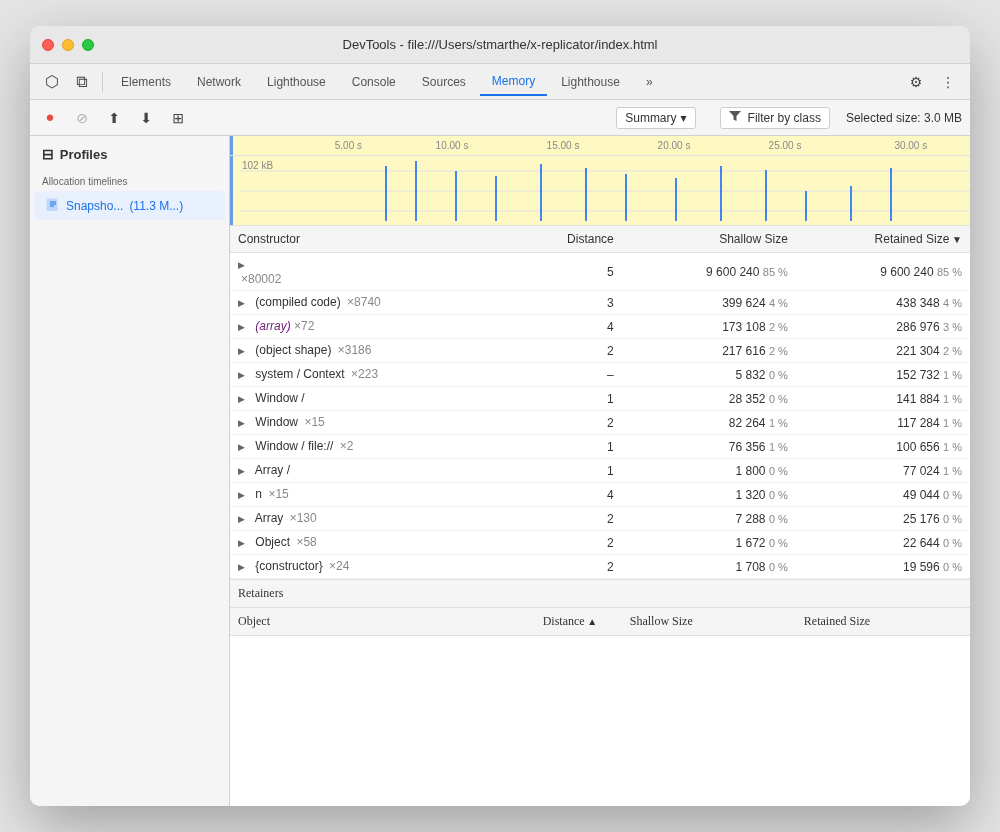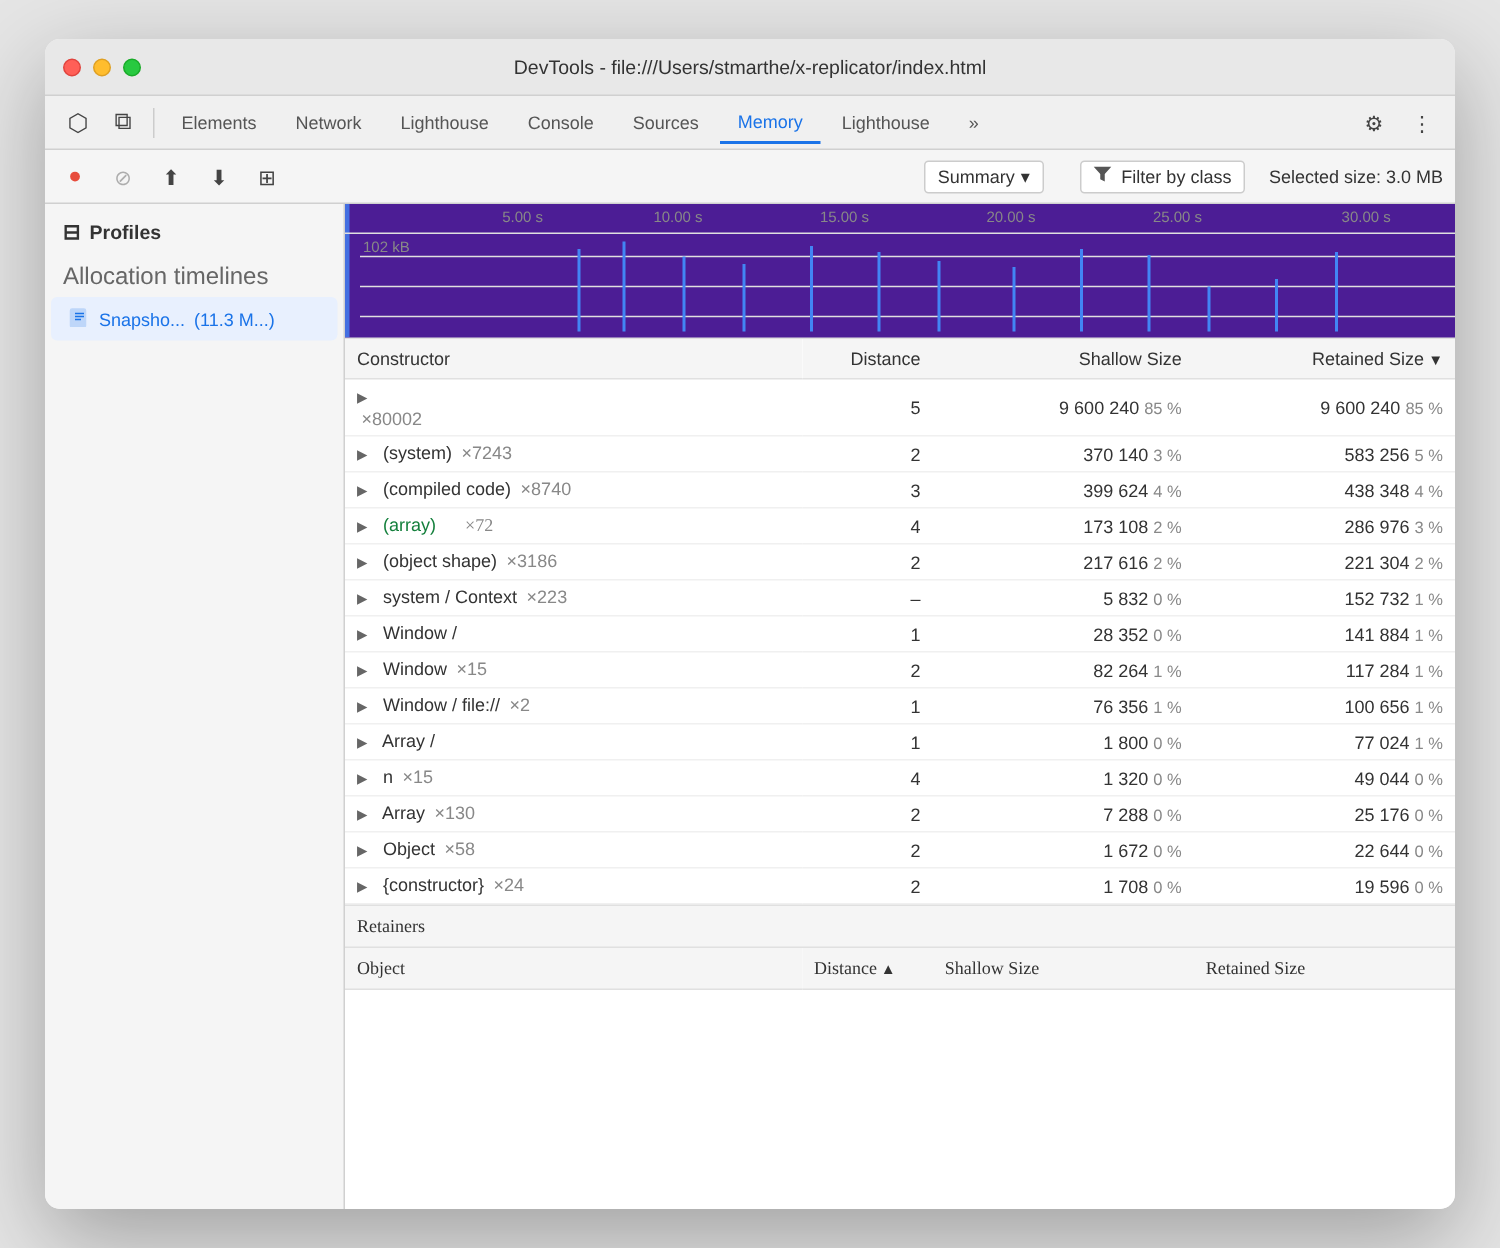"5.00 s" .timeline-area { background: #4c1d95 -> #fef9c3 }
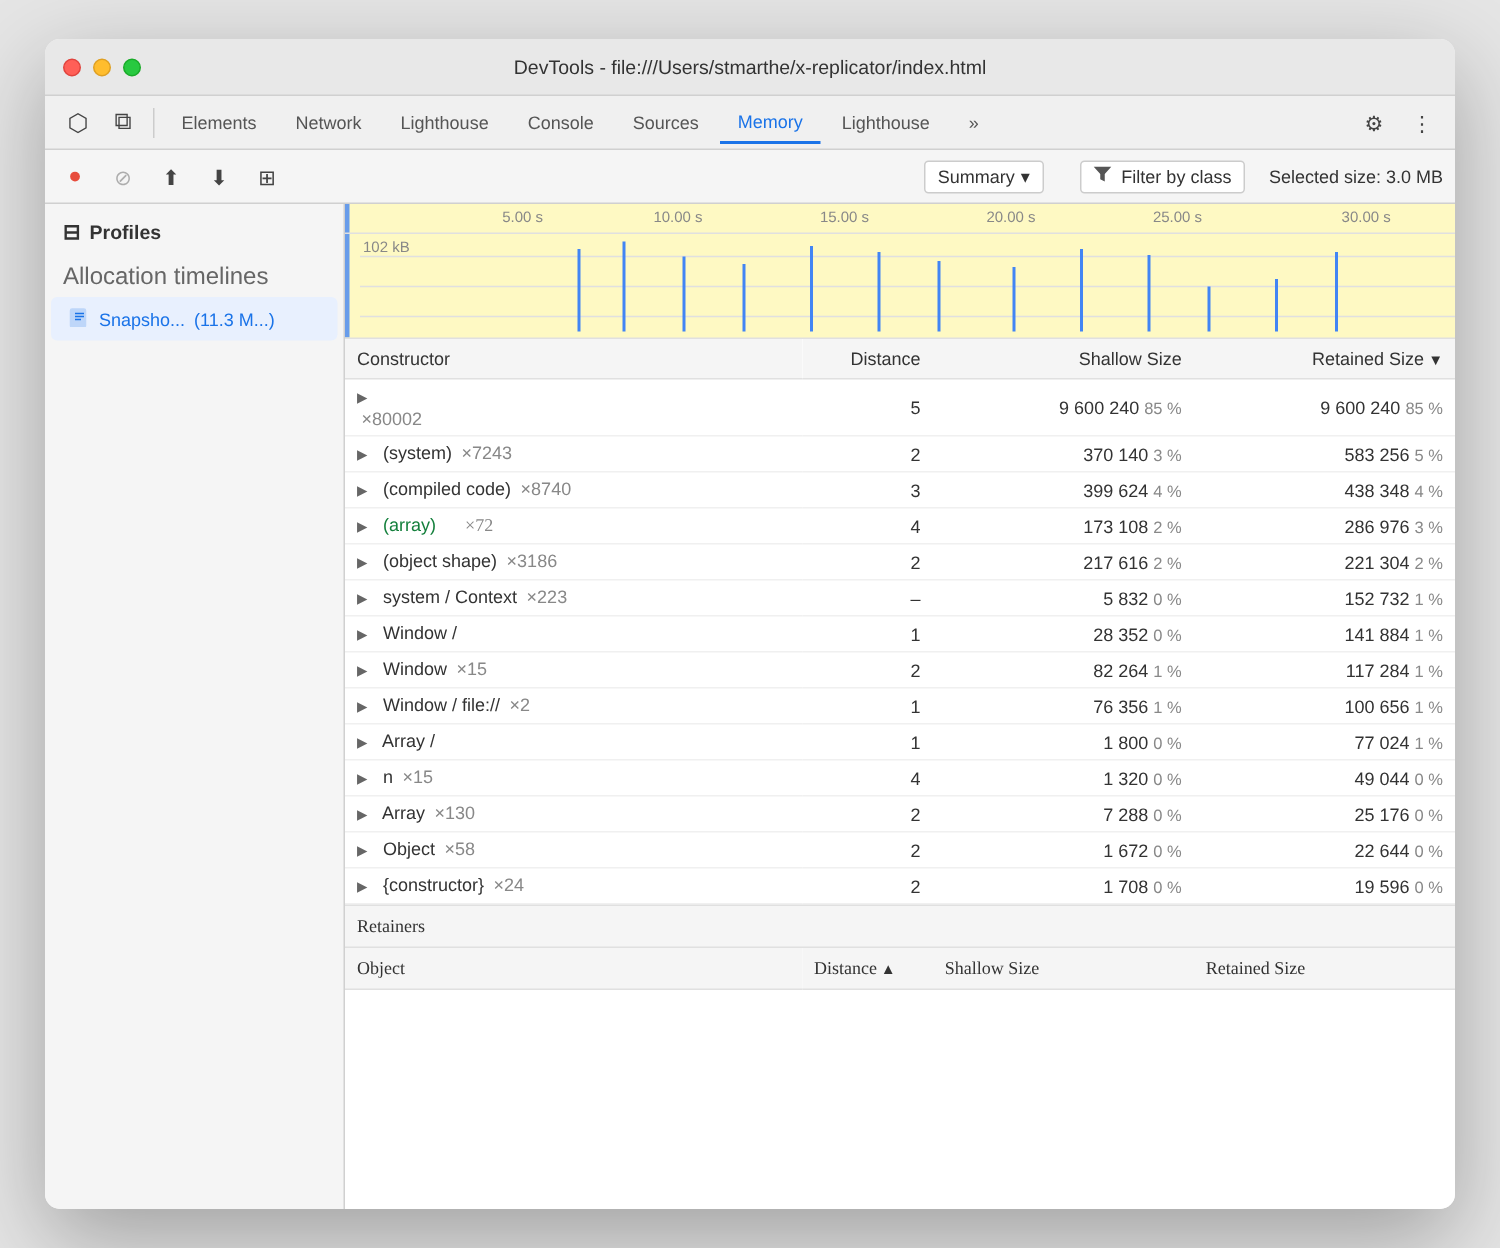"Allocation timelines" .sidebar-section-title { font-size: 16px -> 10px }
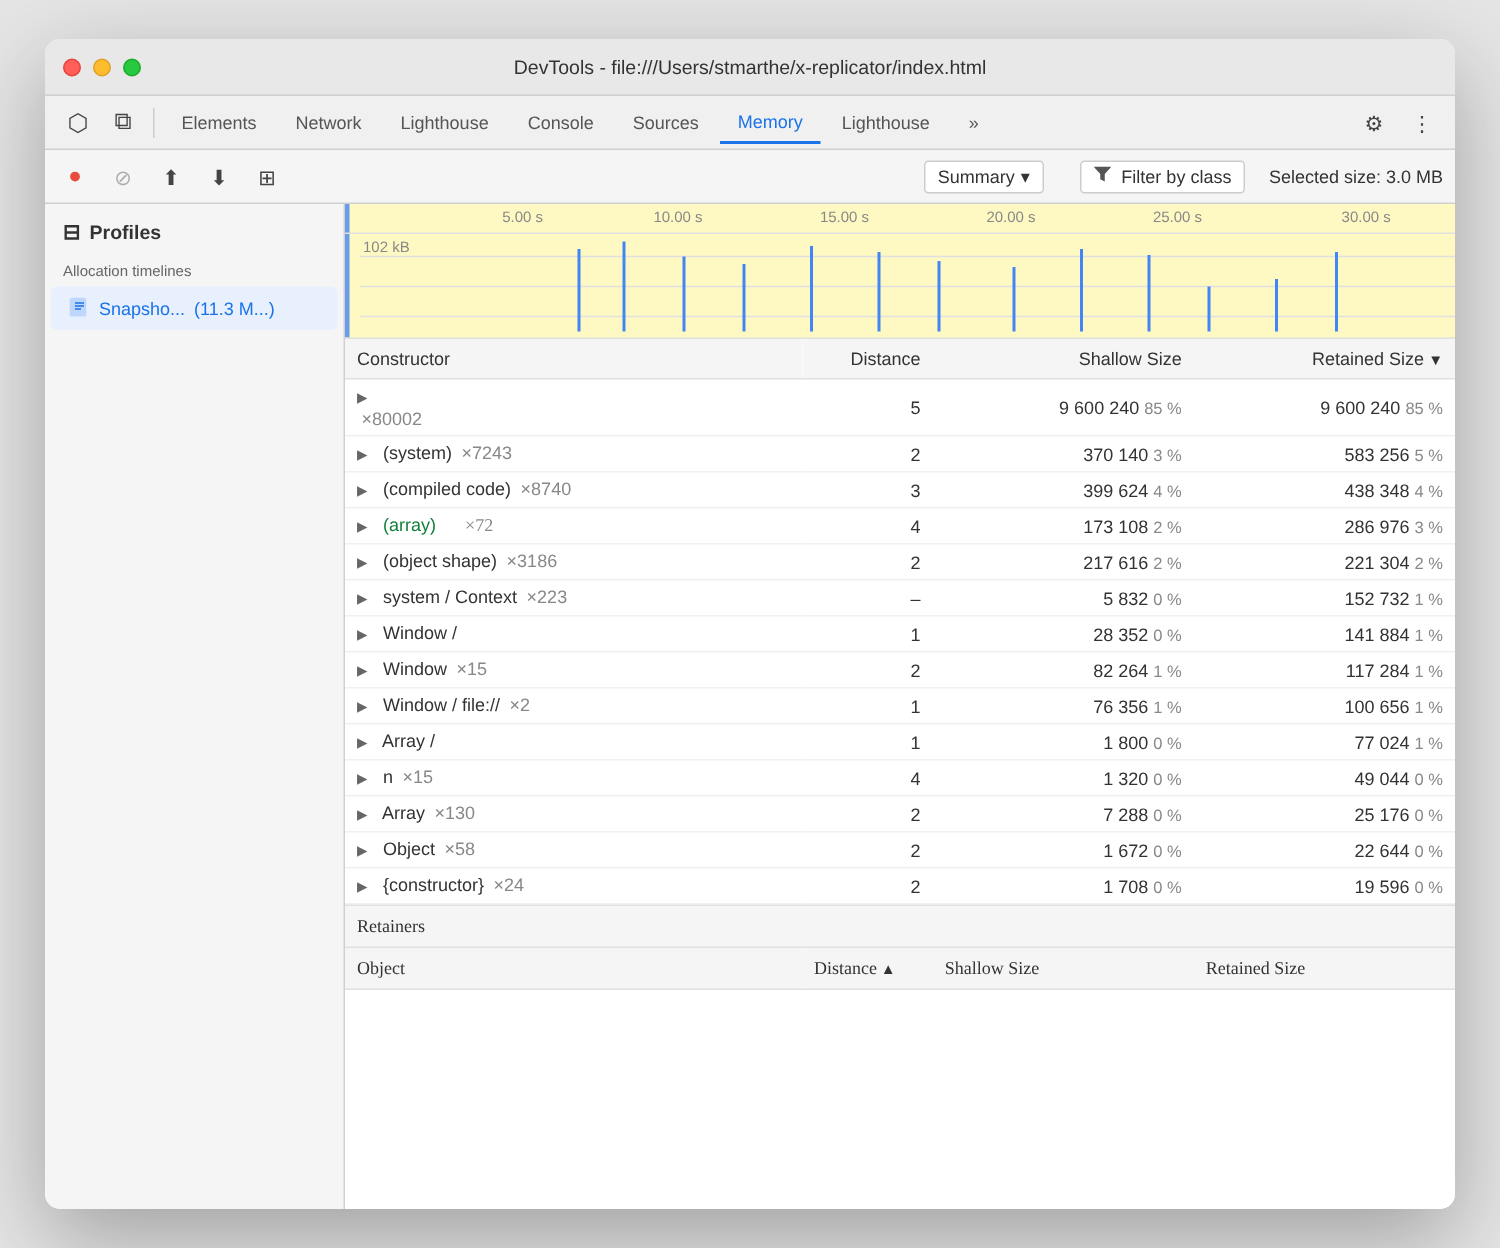"▶ (system) ×7243" tr { html: <tr> <td> <span>▶</span> <span>(system)</span> <span>×7243</span> </td> <td>2</td> <td>370 140 <span>3 %</span></td> <td>583 256 <span>5 %</span></td> </tr> -> none }
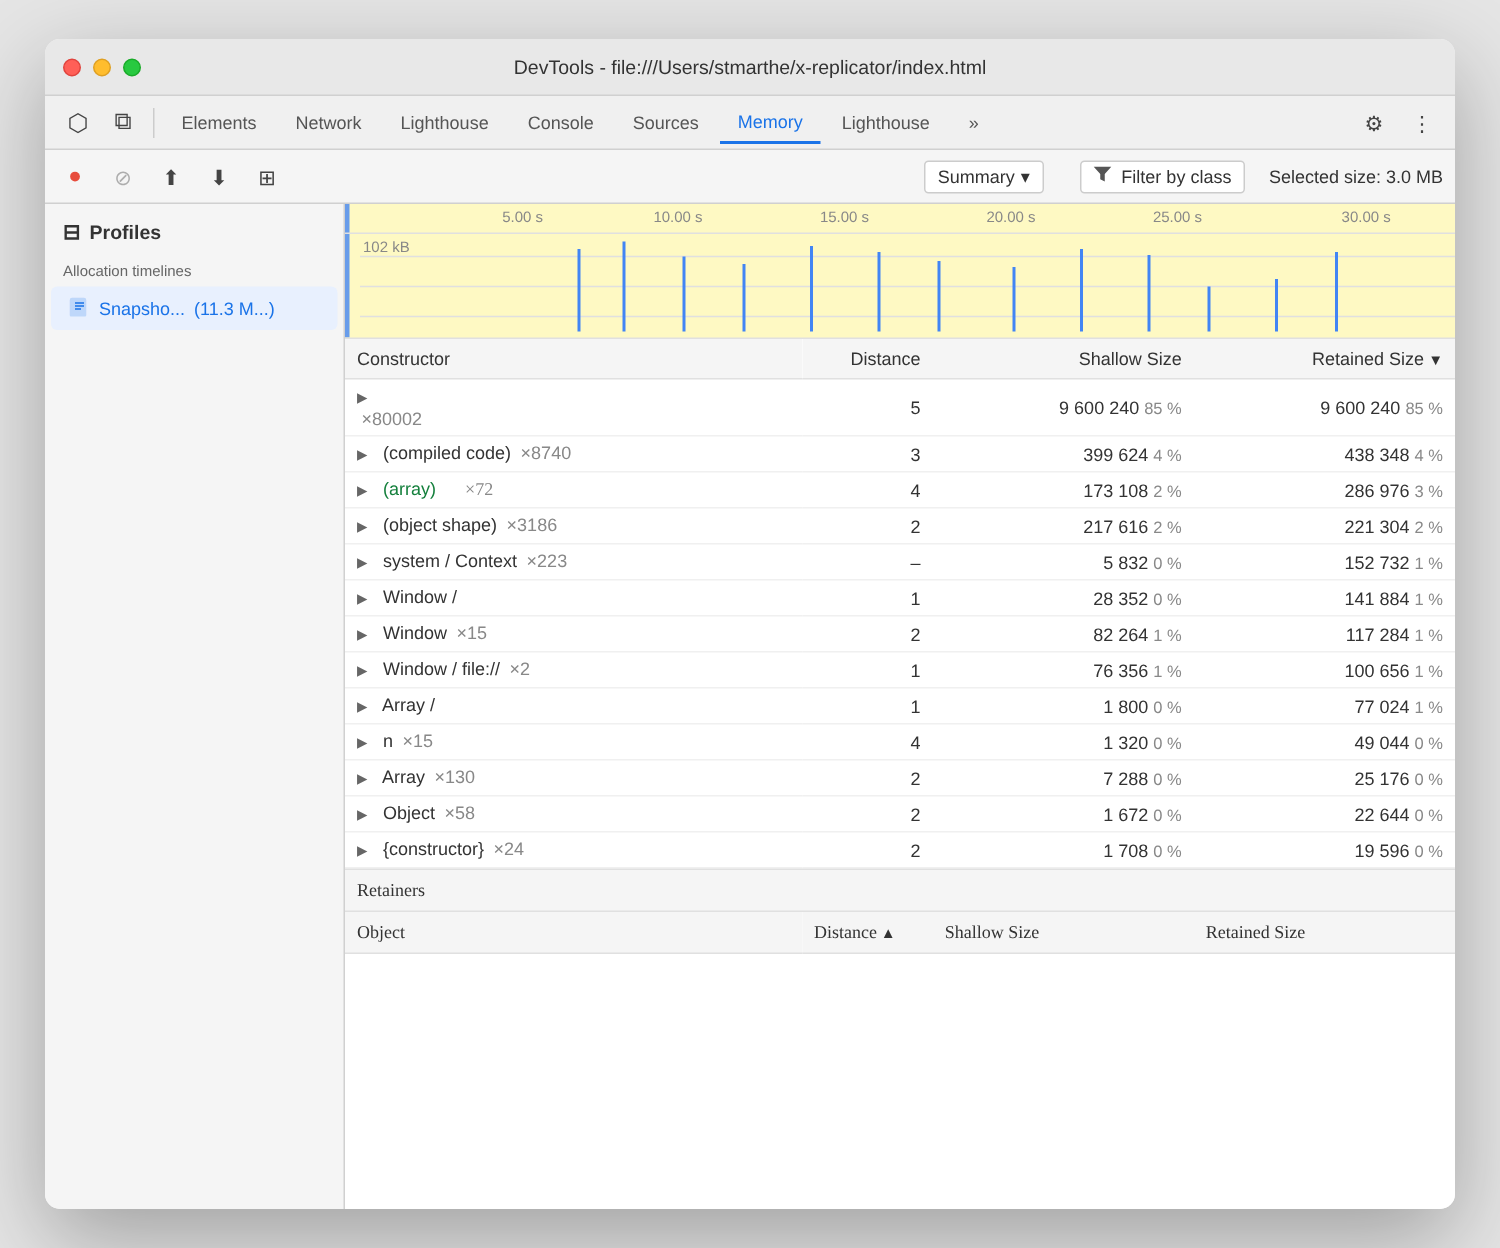"(array)" span { color: #15803d -> #701a75; font-style: none -> italic }
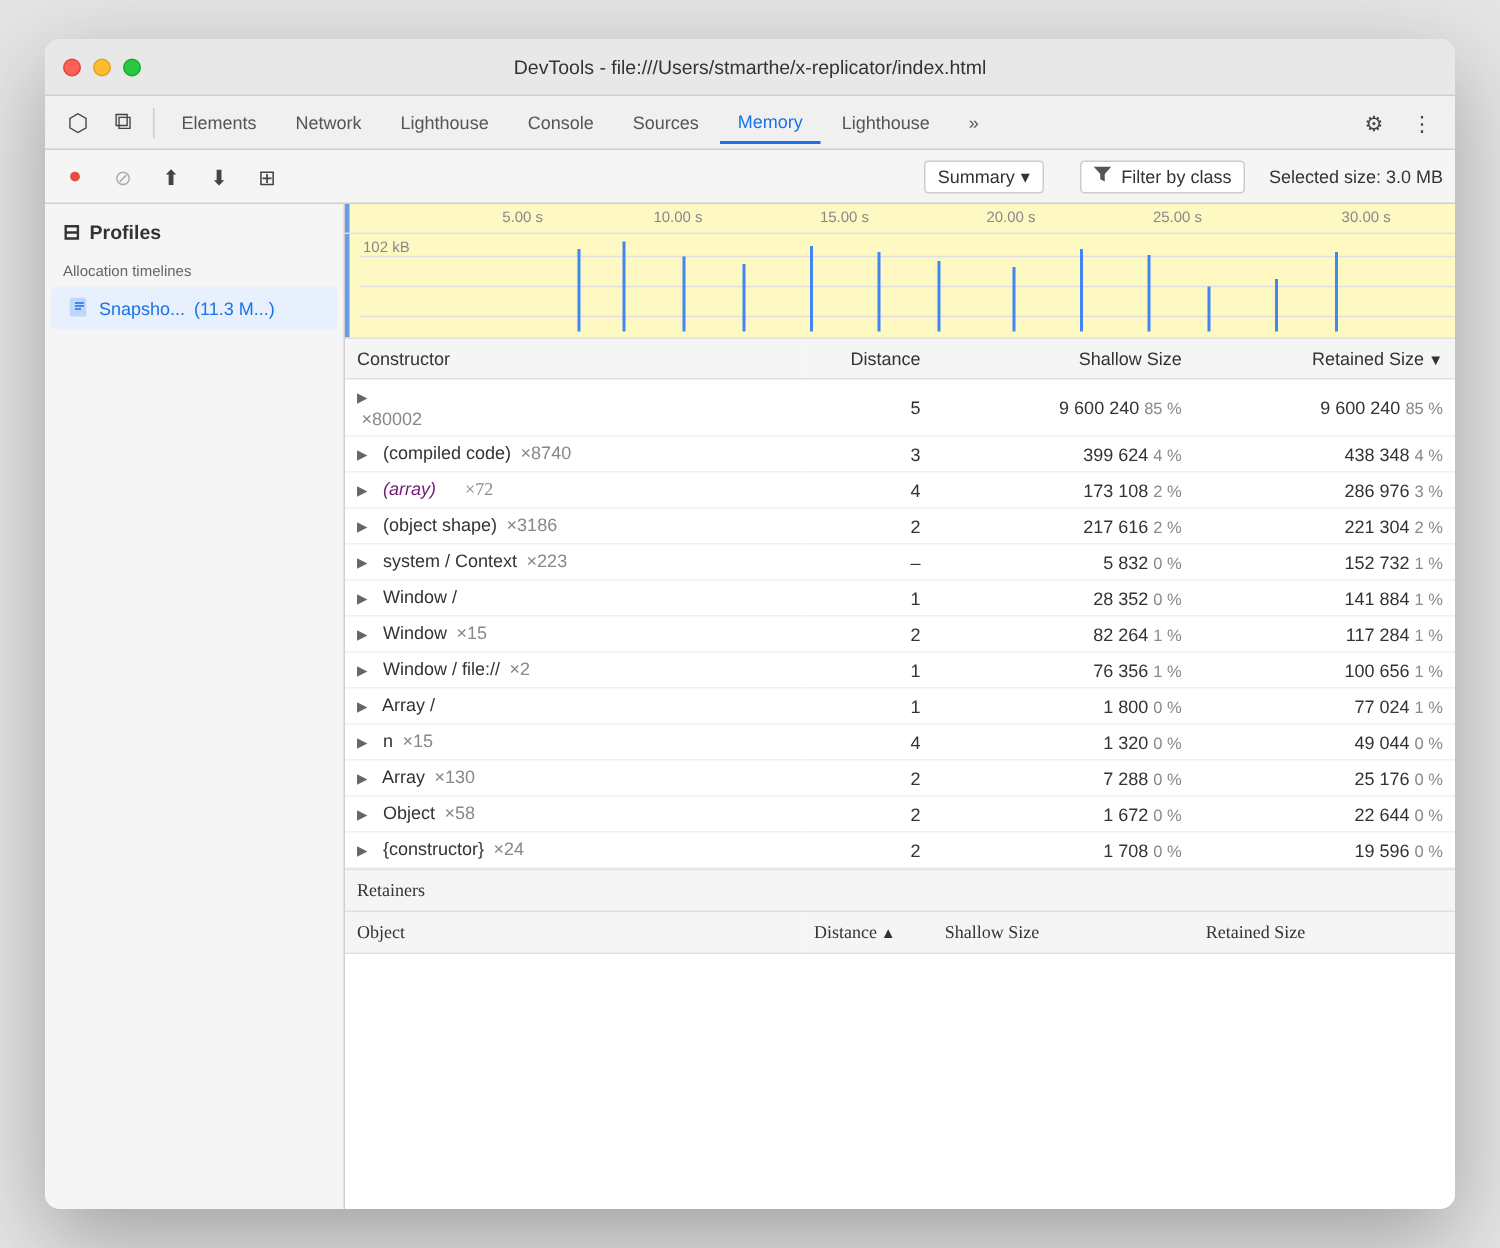"×72" span { font-family: Liberation Serif, serif -> none; margin-left: 16px -> 0 }
